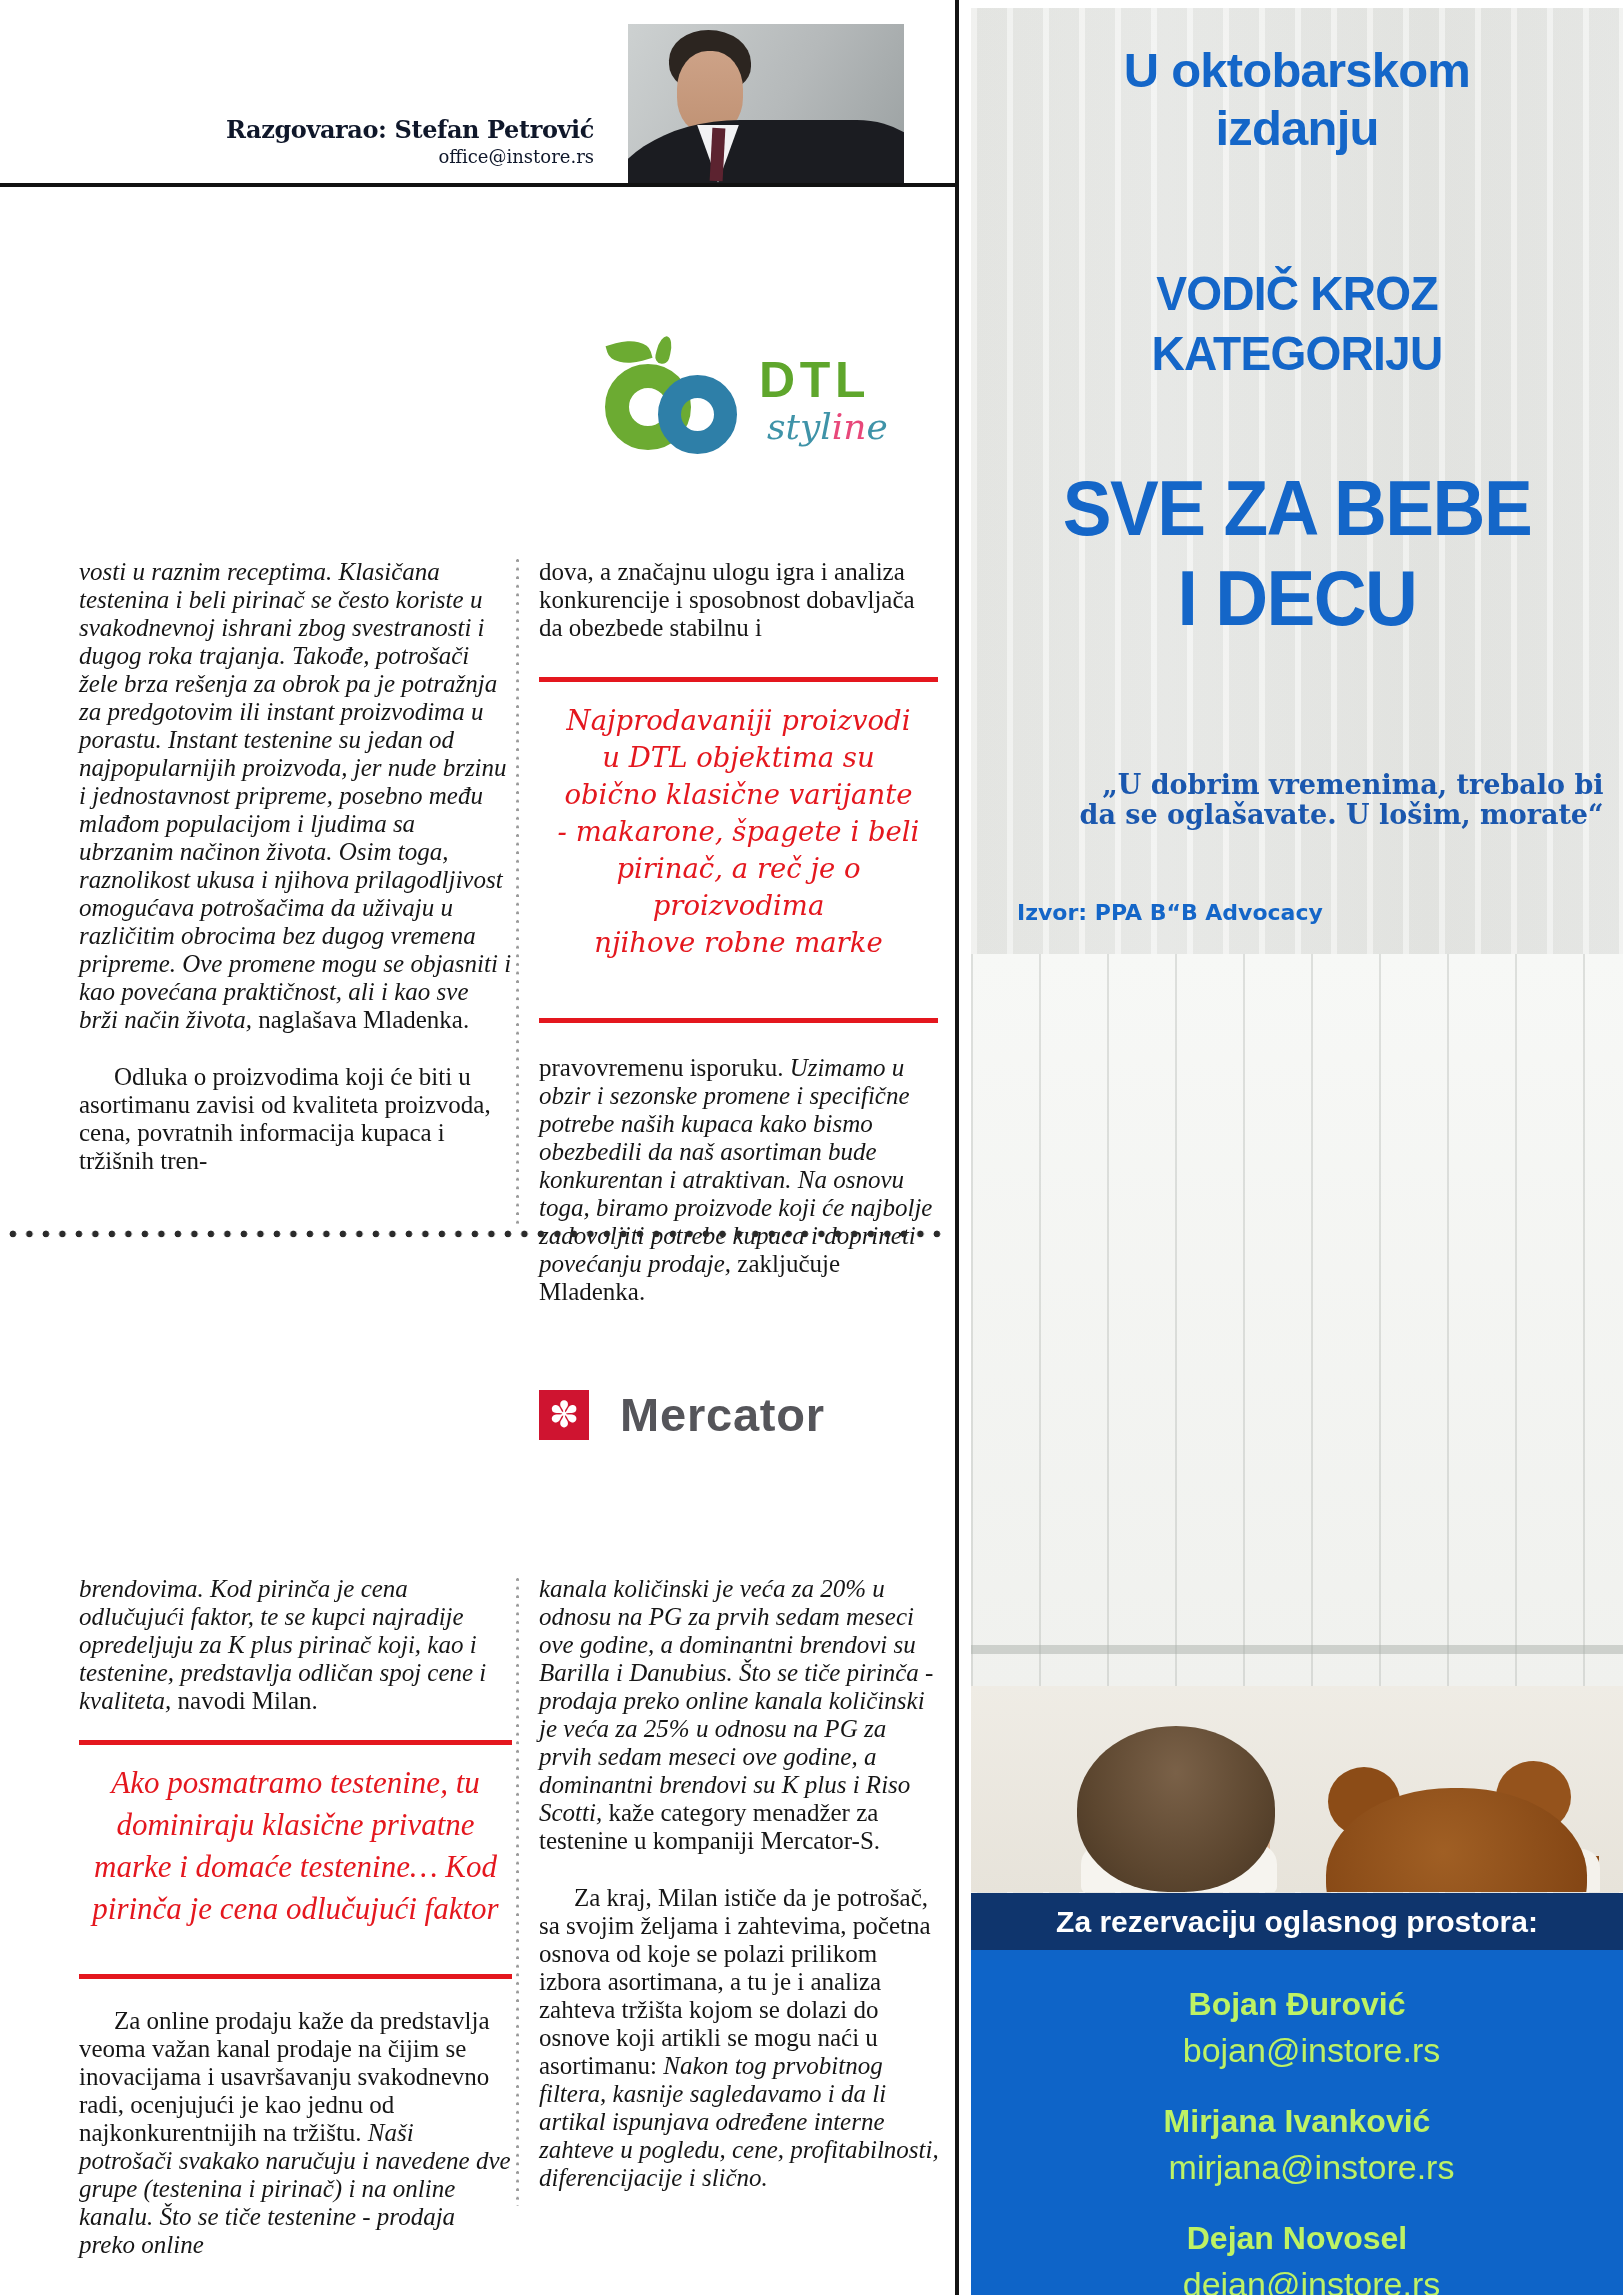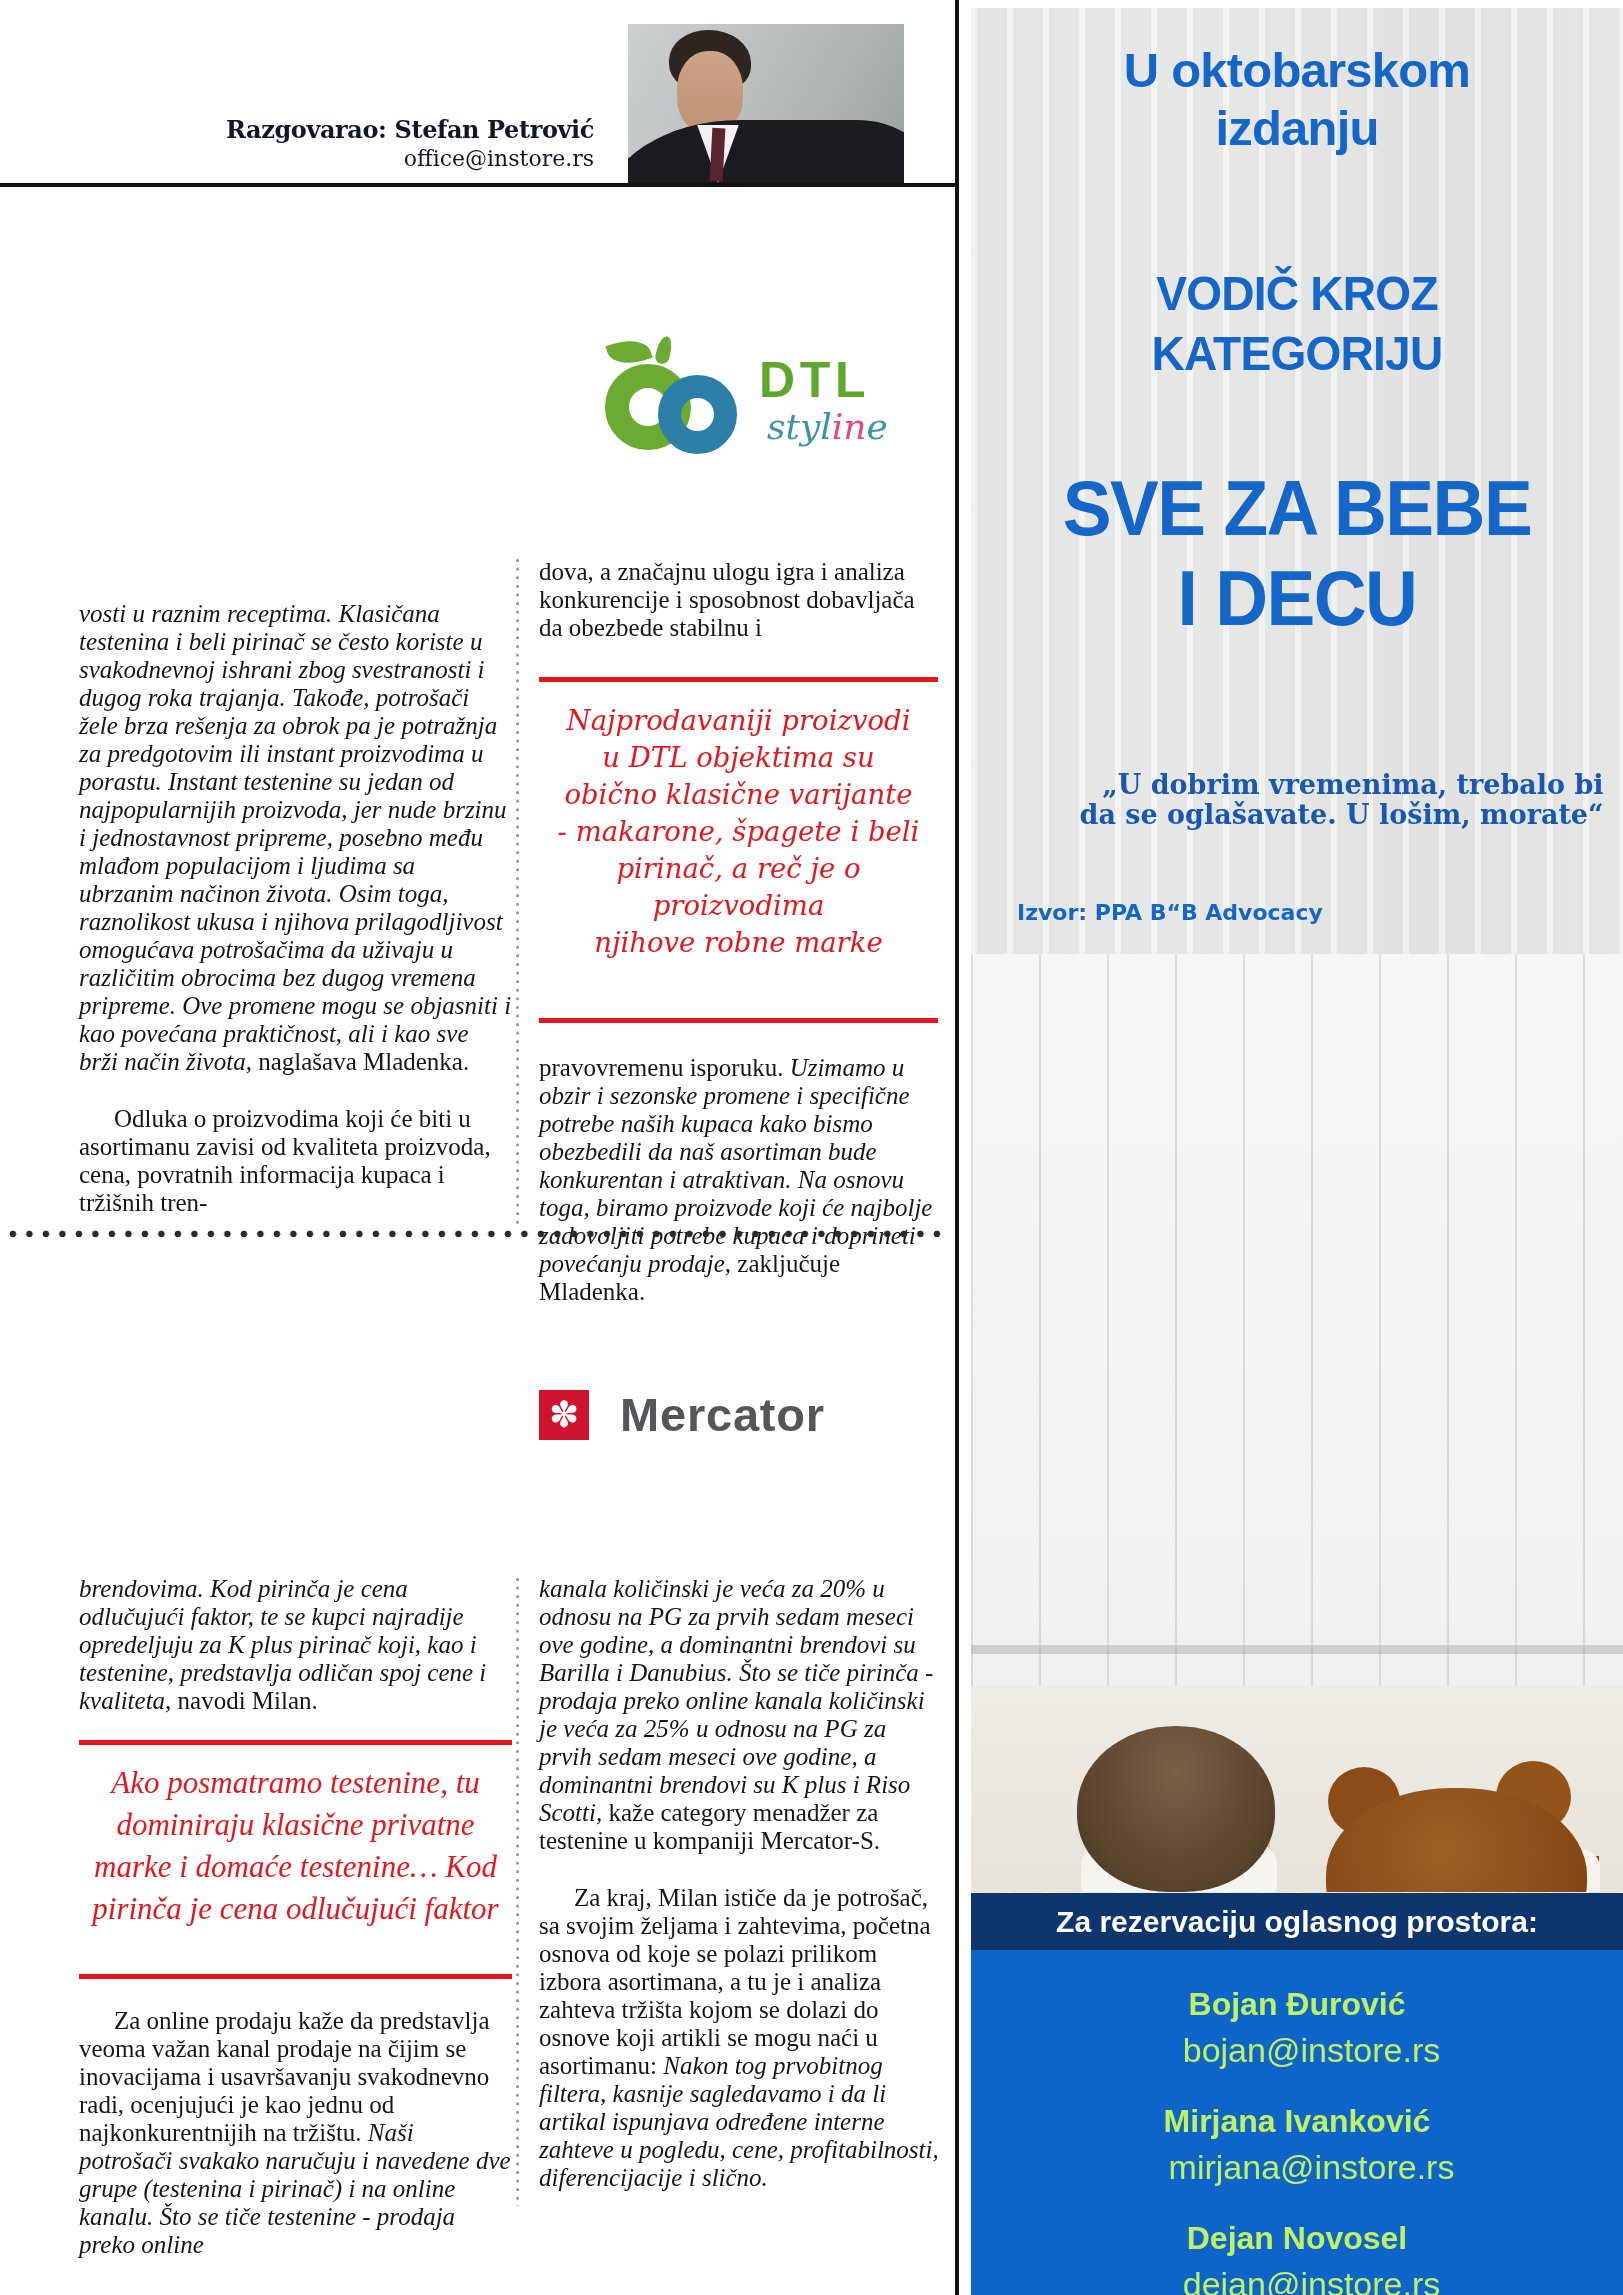"office@instore.rs" .byline .email { font-size: 22px -> 18px }
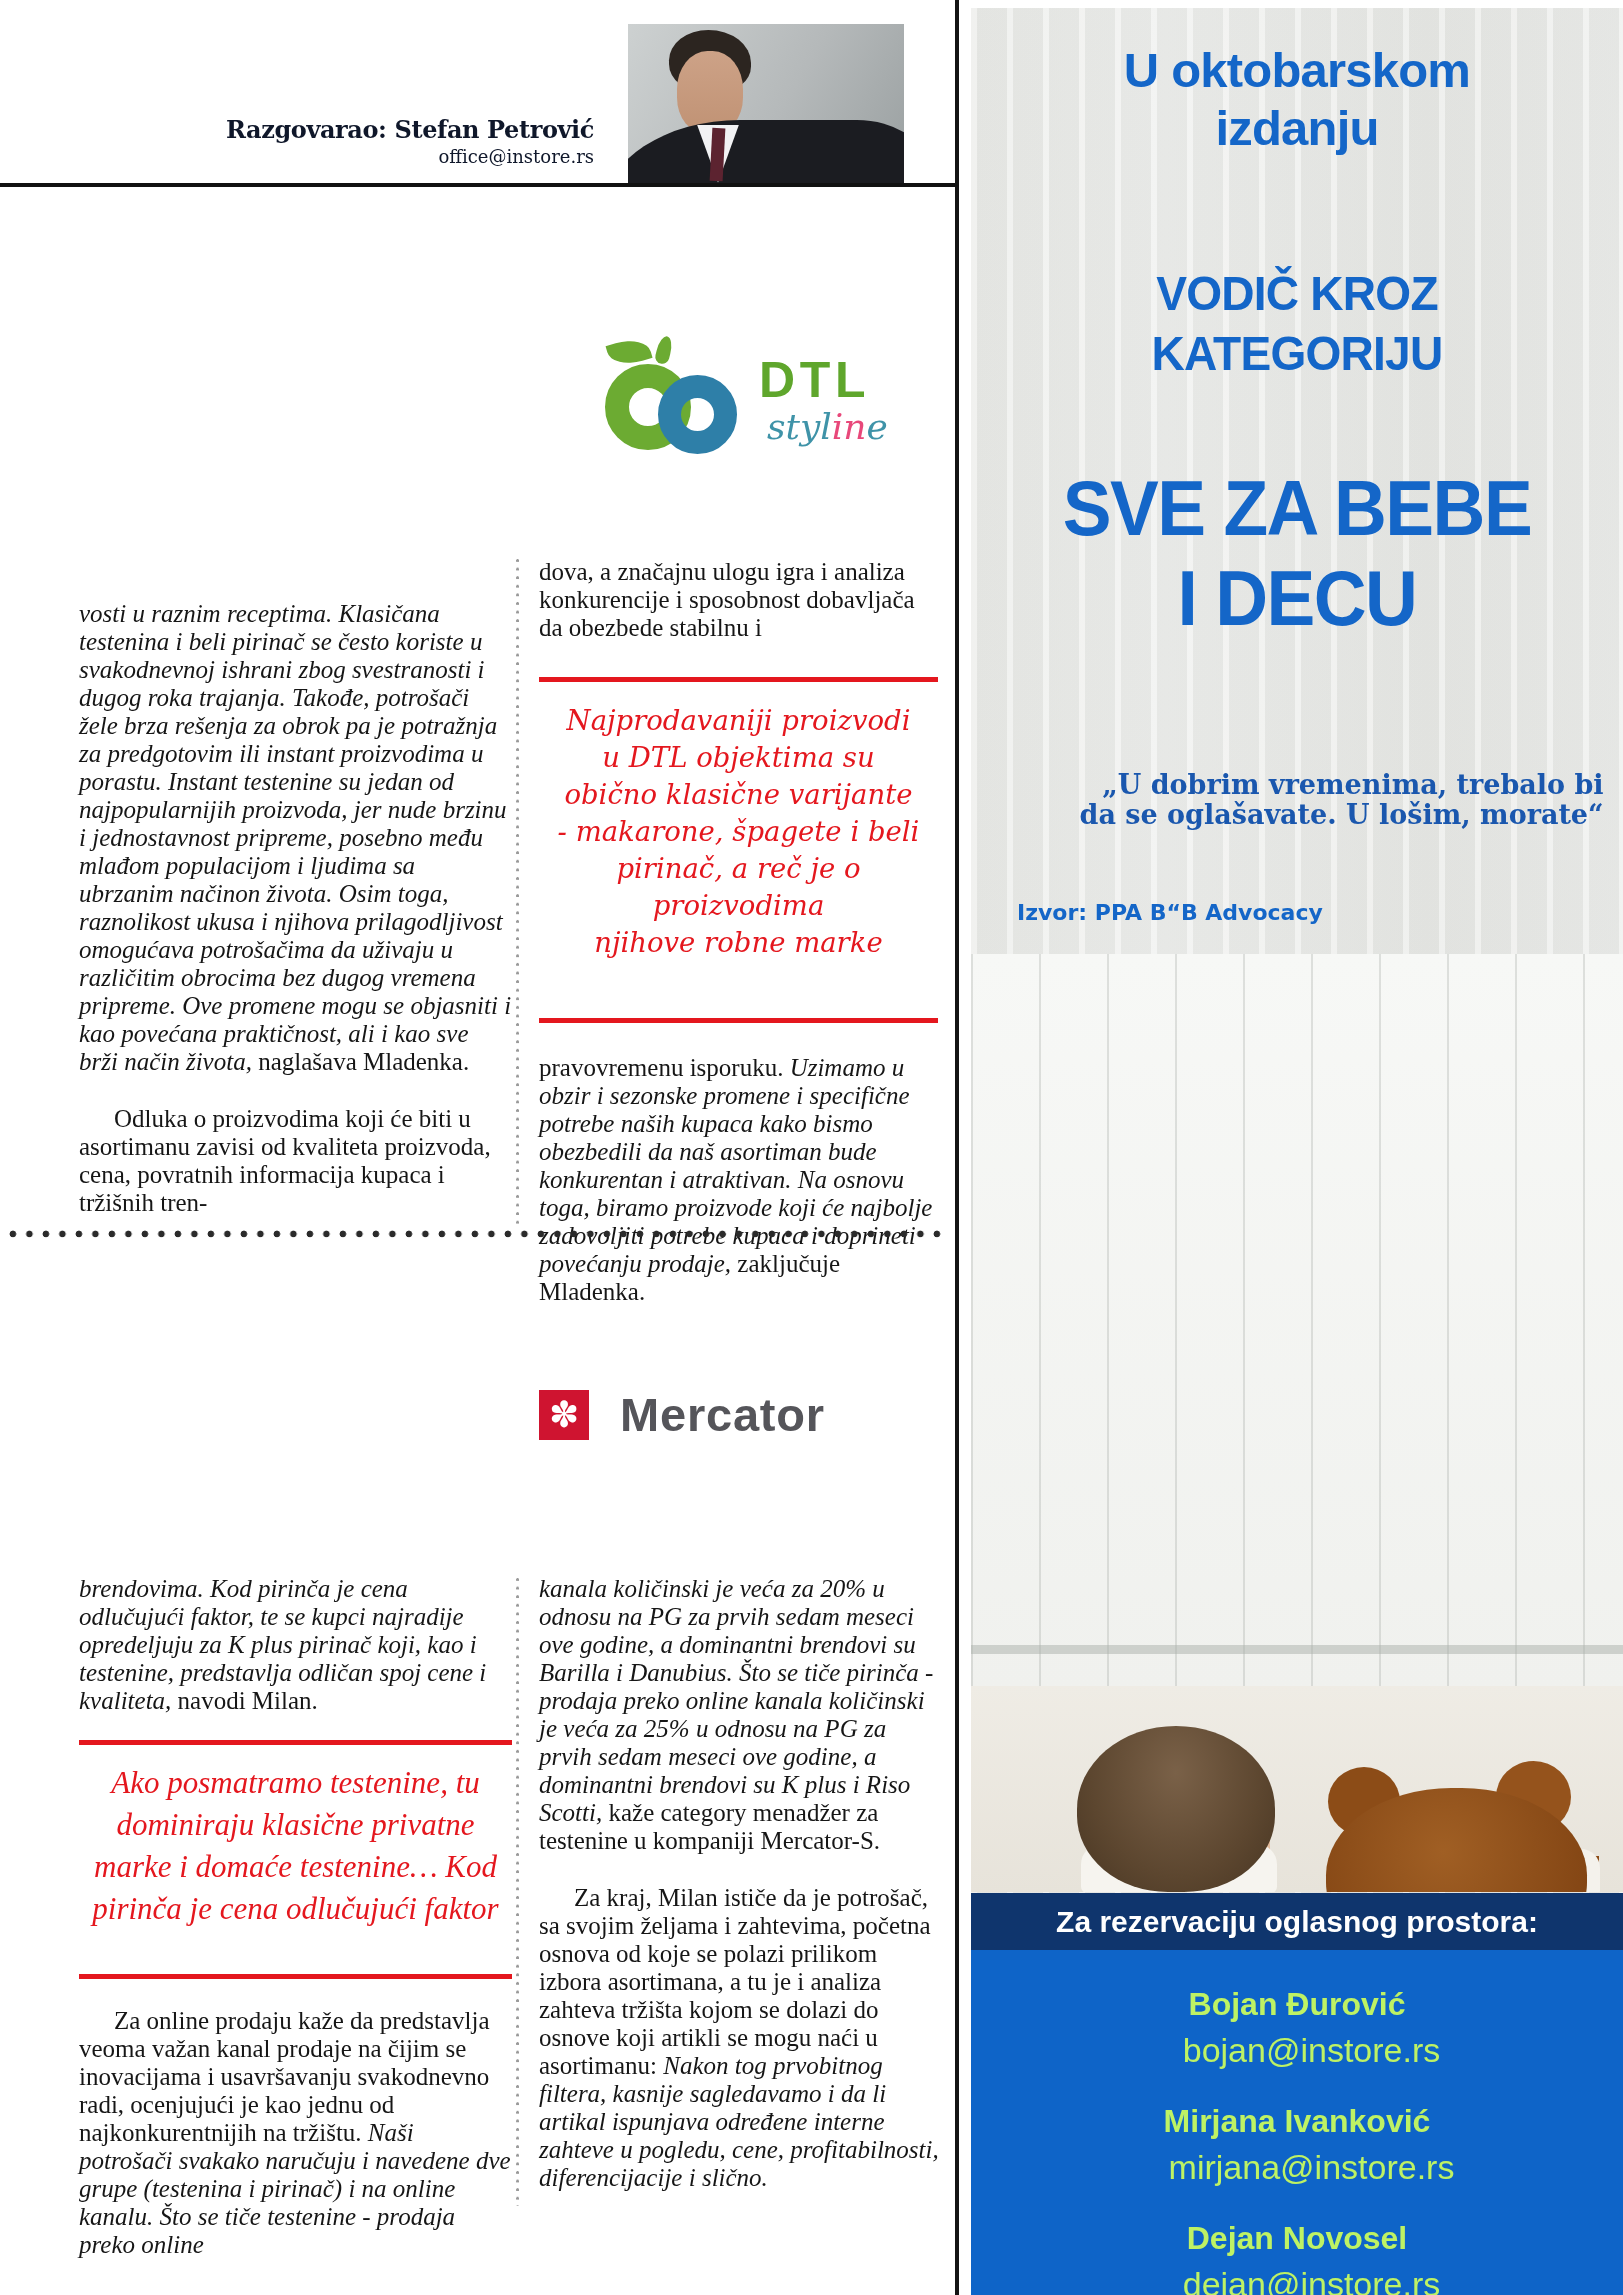"vosti u raznim receptima. Klasičana" .colA1 { margin-top: 42px -> none }
